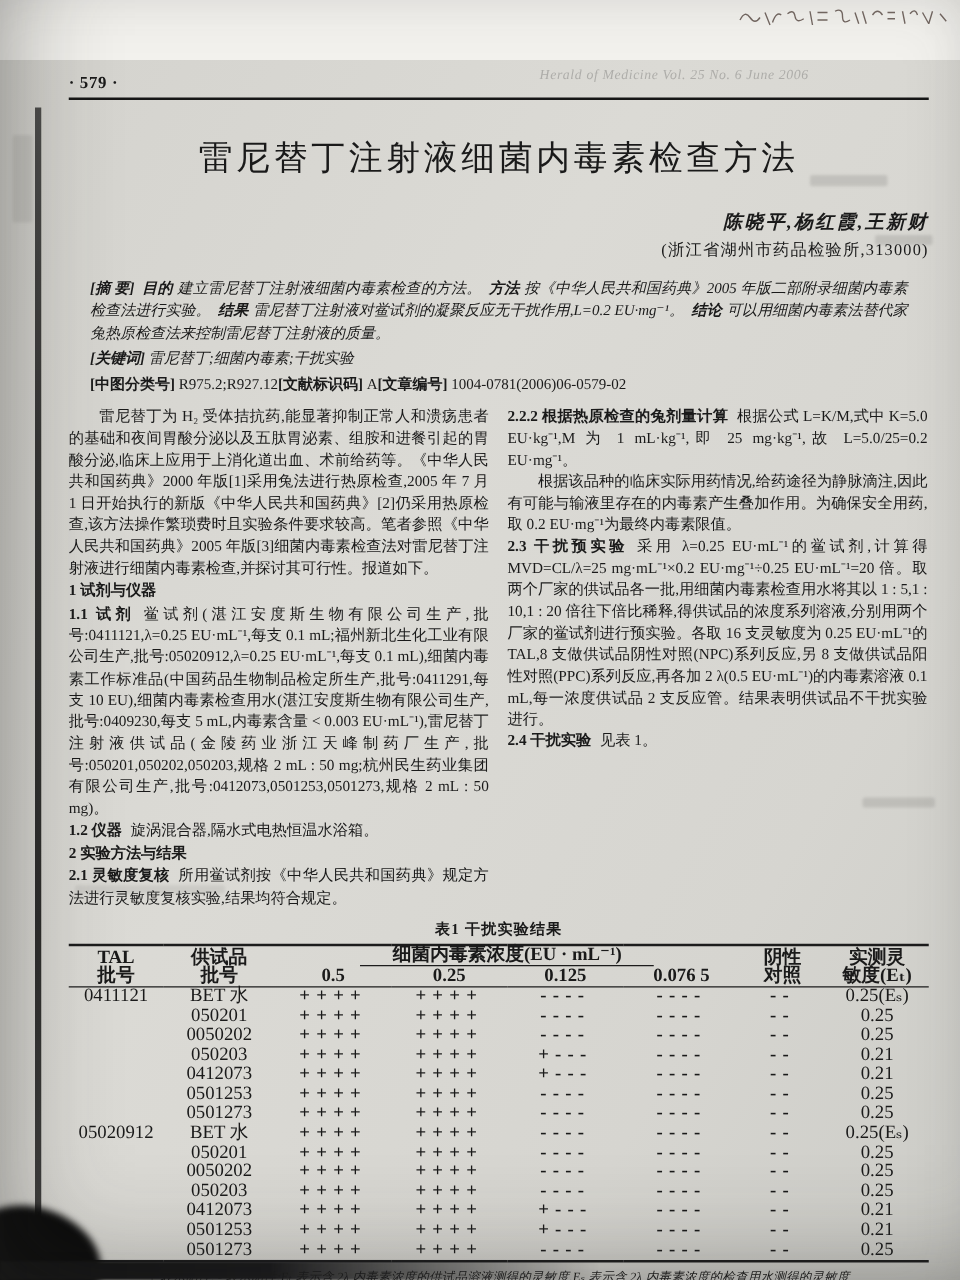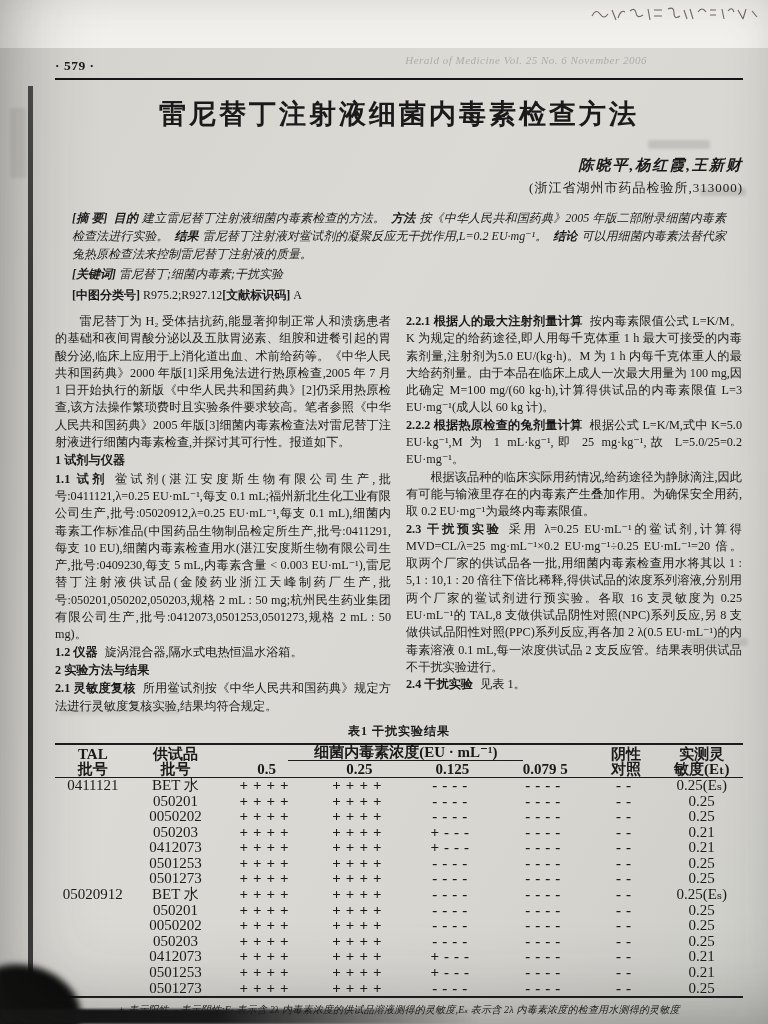"Herald of Medicine Vol. 25" span.running-head-en { text: November -> June }
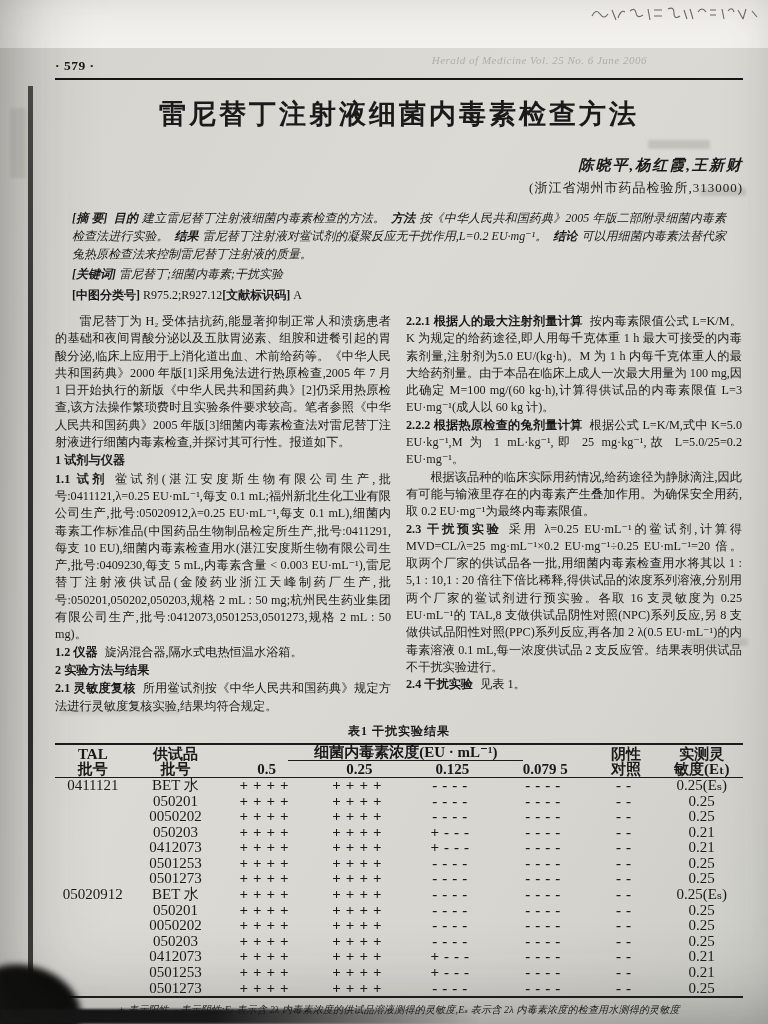"雷尼替丁注射液细菌内毒素检查方法" .title { font-weight: bold -> normal; margin: 16px 0 0 0 -> 28px 0 0 0 }
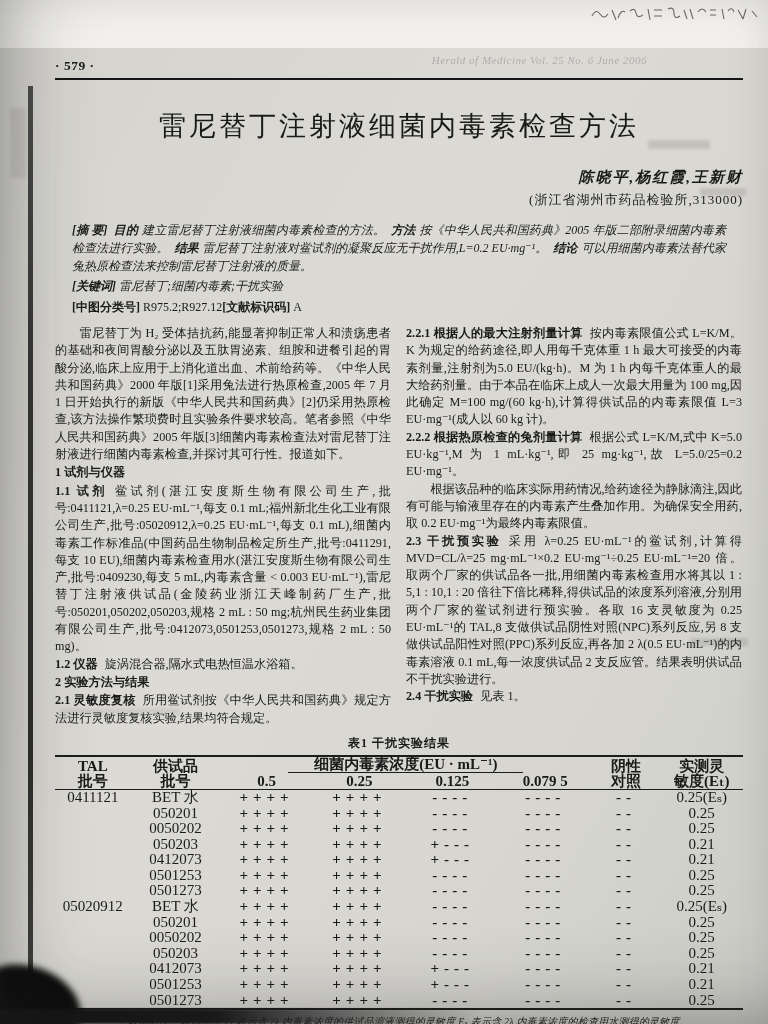"[文章编号] 1004-0781(2006)06-0579-02" span { html: none -> <span><b>[文章编号]</b> <span>1004-0781(2006)06-0579-02</span></span> }
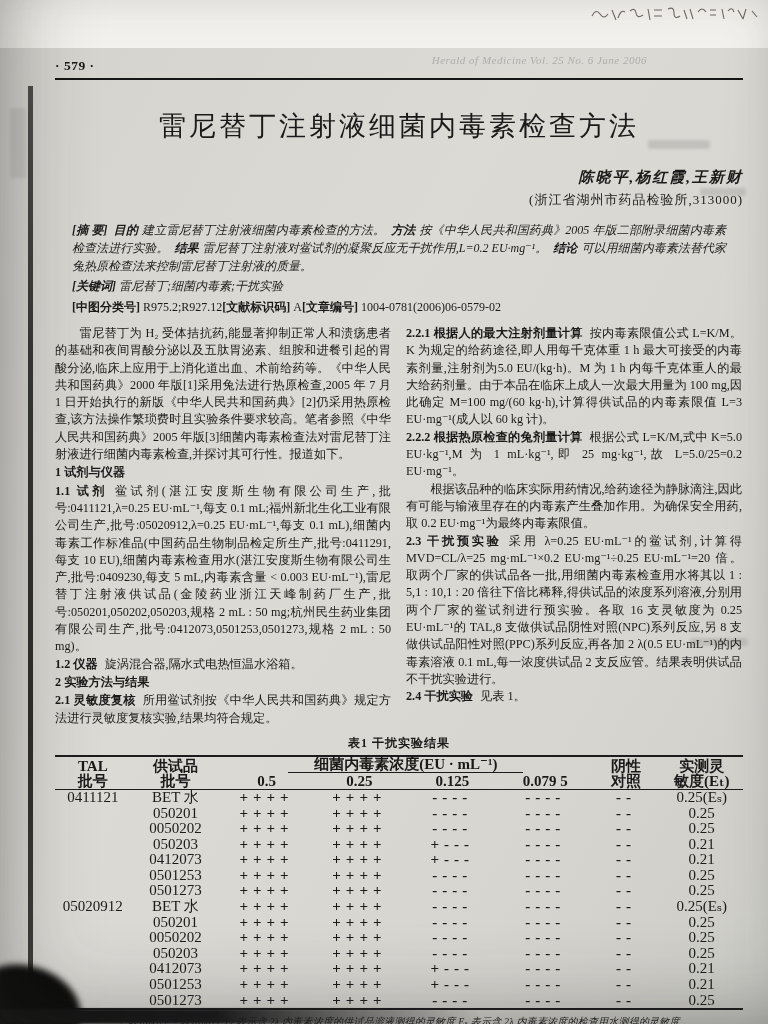"雷尼替丁为 H₂" .col p { font-family: none -> Liberation Serif, serif }
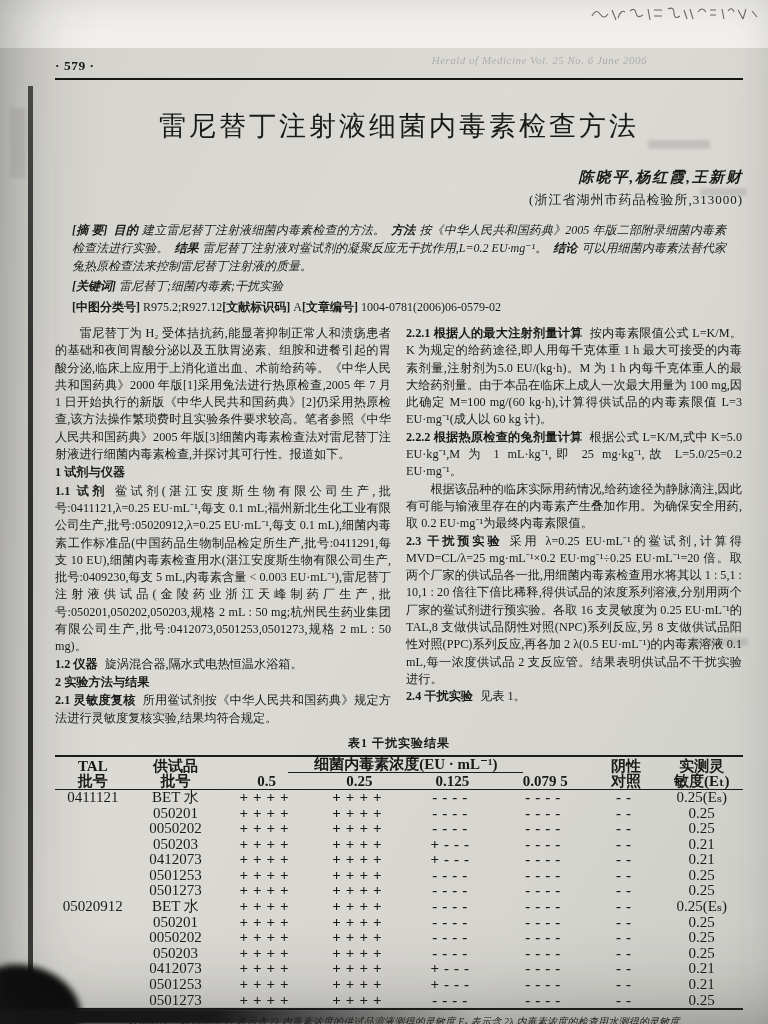"2.2.1 根据人的最大注射剂量计算 按内毒素限值公式 L=K/M。K" p { html: <p><b>2.2.1 根据人的最大注射剂量计算</b>按内毒素限值公式 L=K/M。K 为规定的给药途径,即人用每千克体重 1 h 最大可接受的内毒素剂量,注射剂为5.0 EU/(kg·h)。M 为 1 h 内每千克体重人的最大给药剂量。由于本品在临床上成人一次最大用量为 100 mg,因此确定 M=100 mg/(60 kg·h),计算得供试品的内毒素限值 L=3 EU·mg⁻¹(成人以 60 kg 计)。</p> -> none }
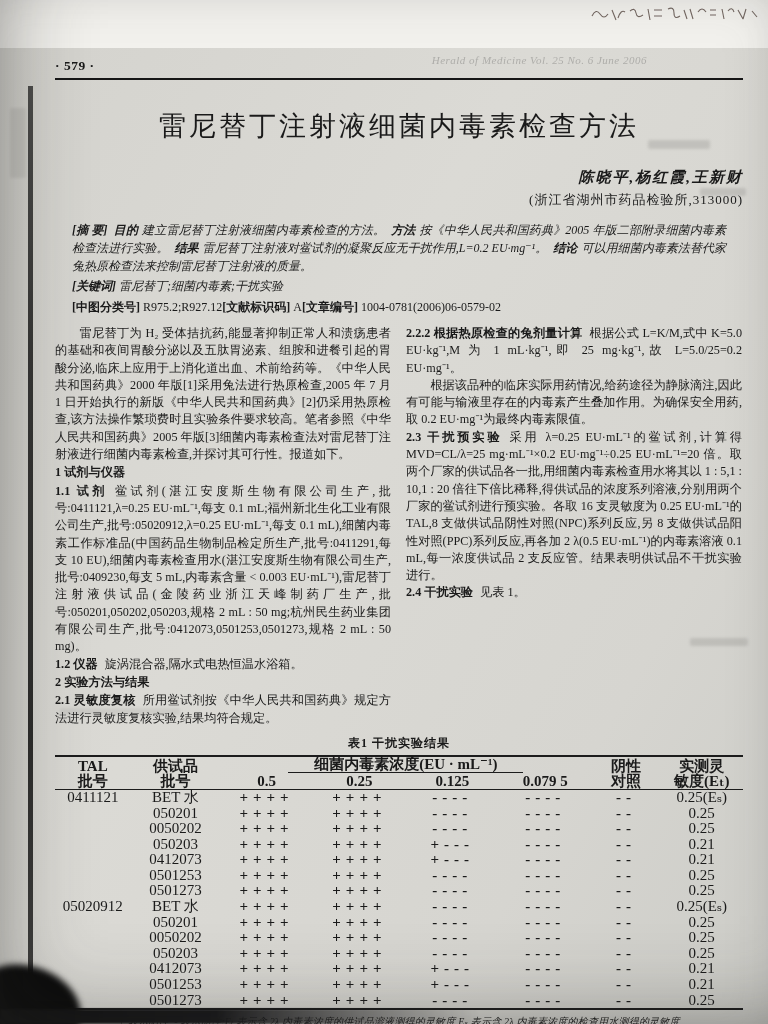"0.079 5" th { text: 0.079 -> 0.076 }
